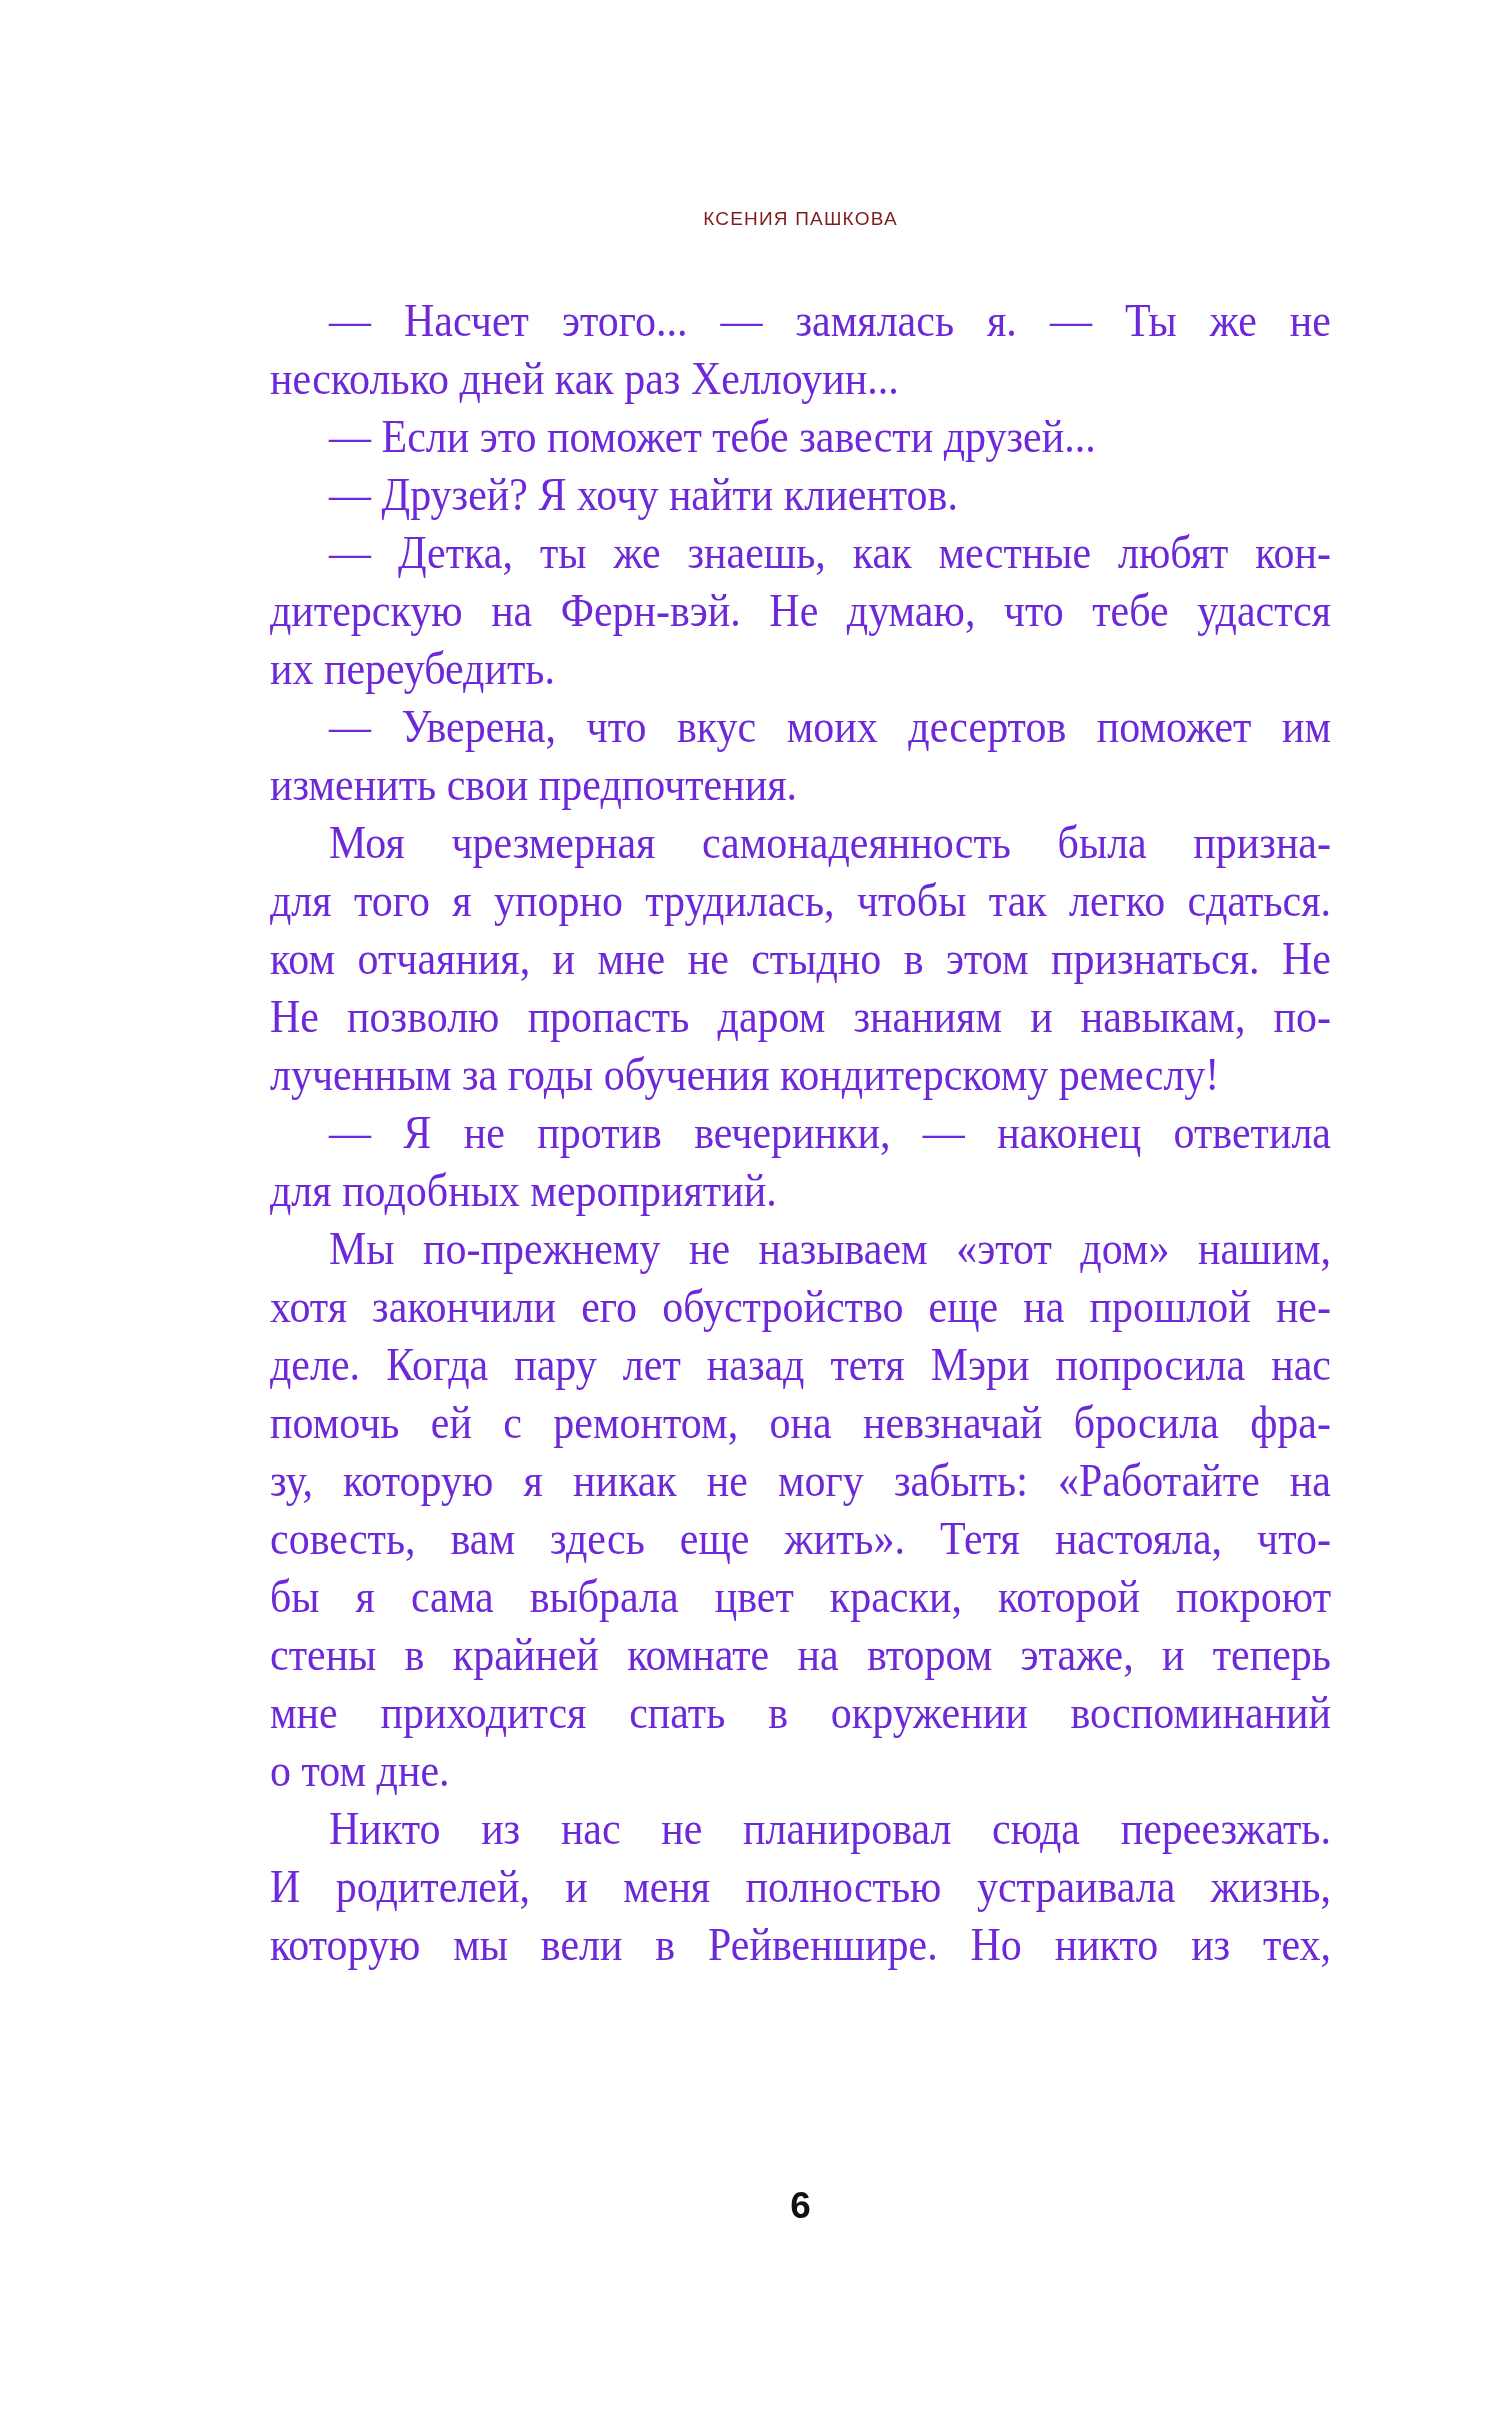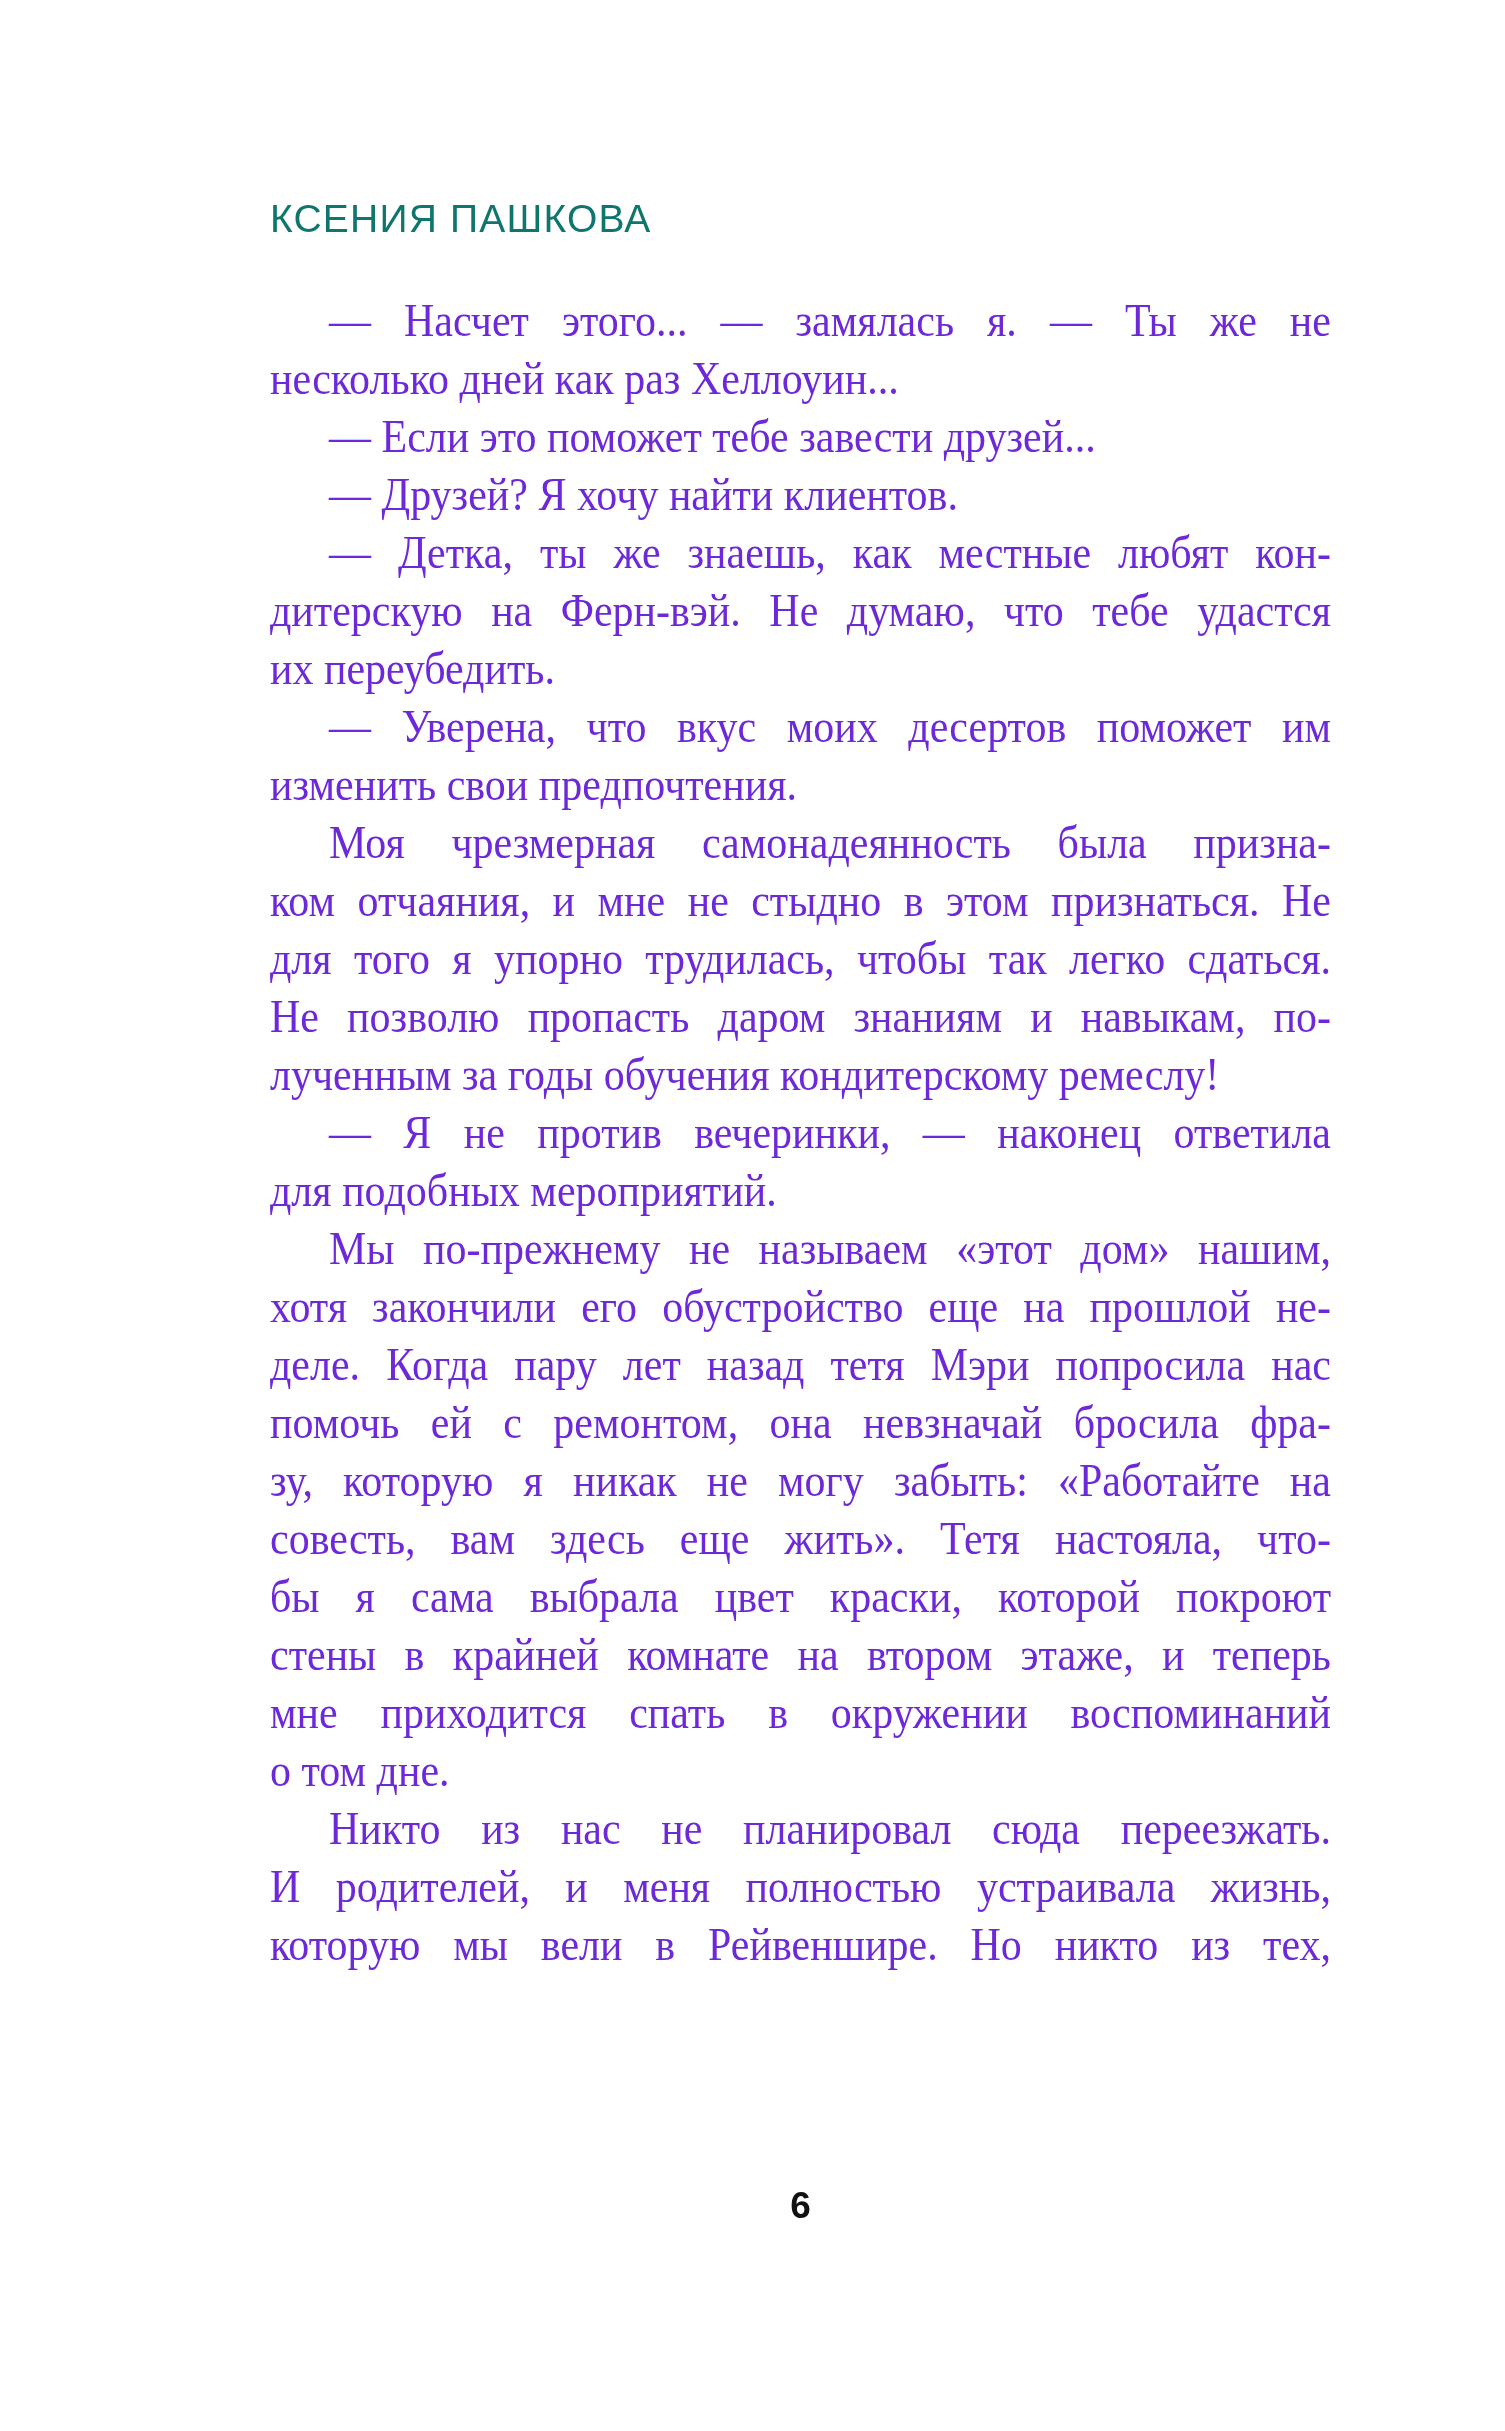"КСЕНИЯ ПАШКОВА" .running-head { color: #0f766e -> #7f1d1d; font-size: 39px -> 19px; text-align: left -> center }
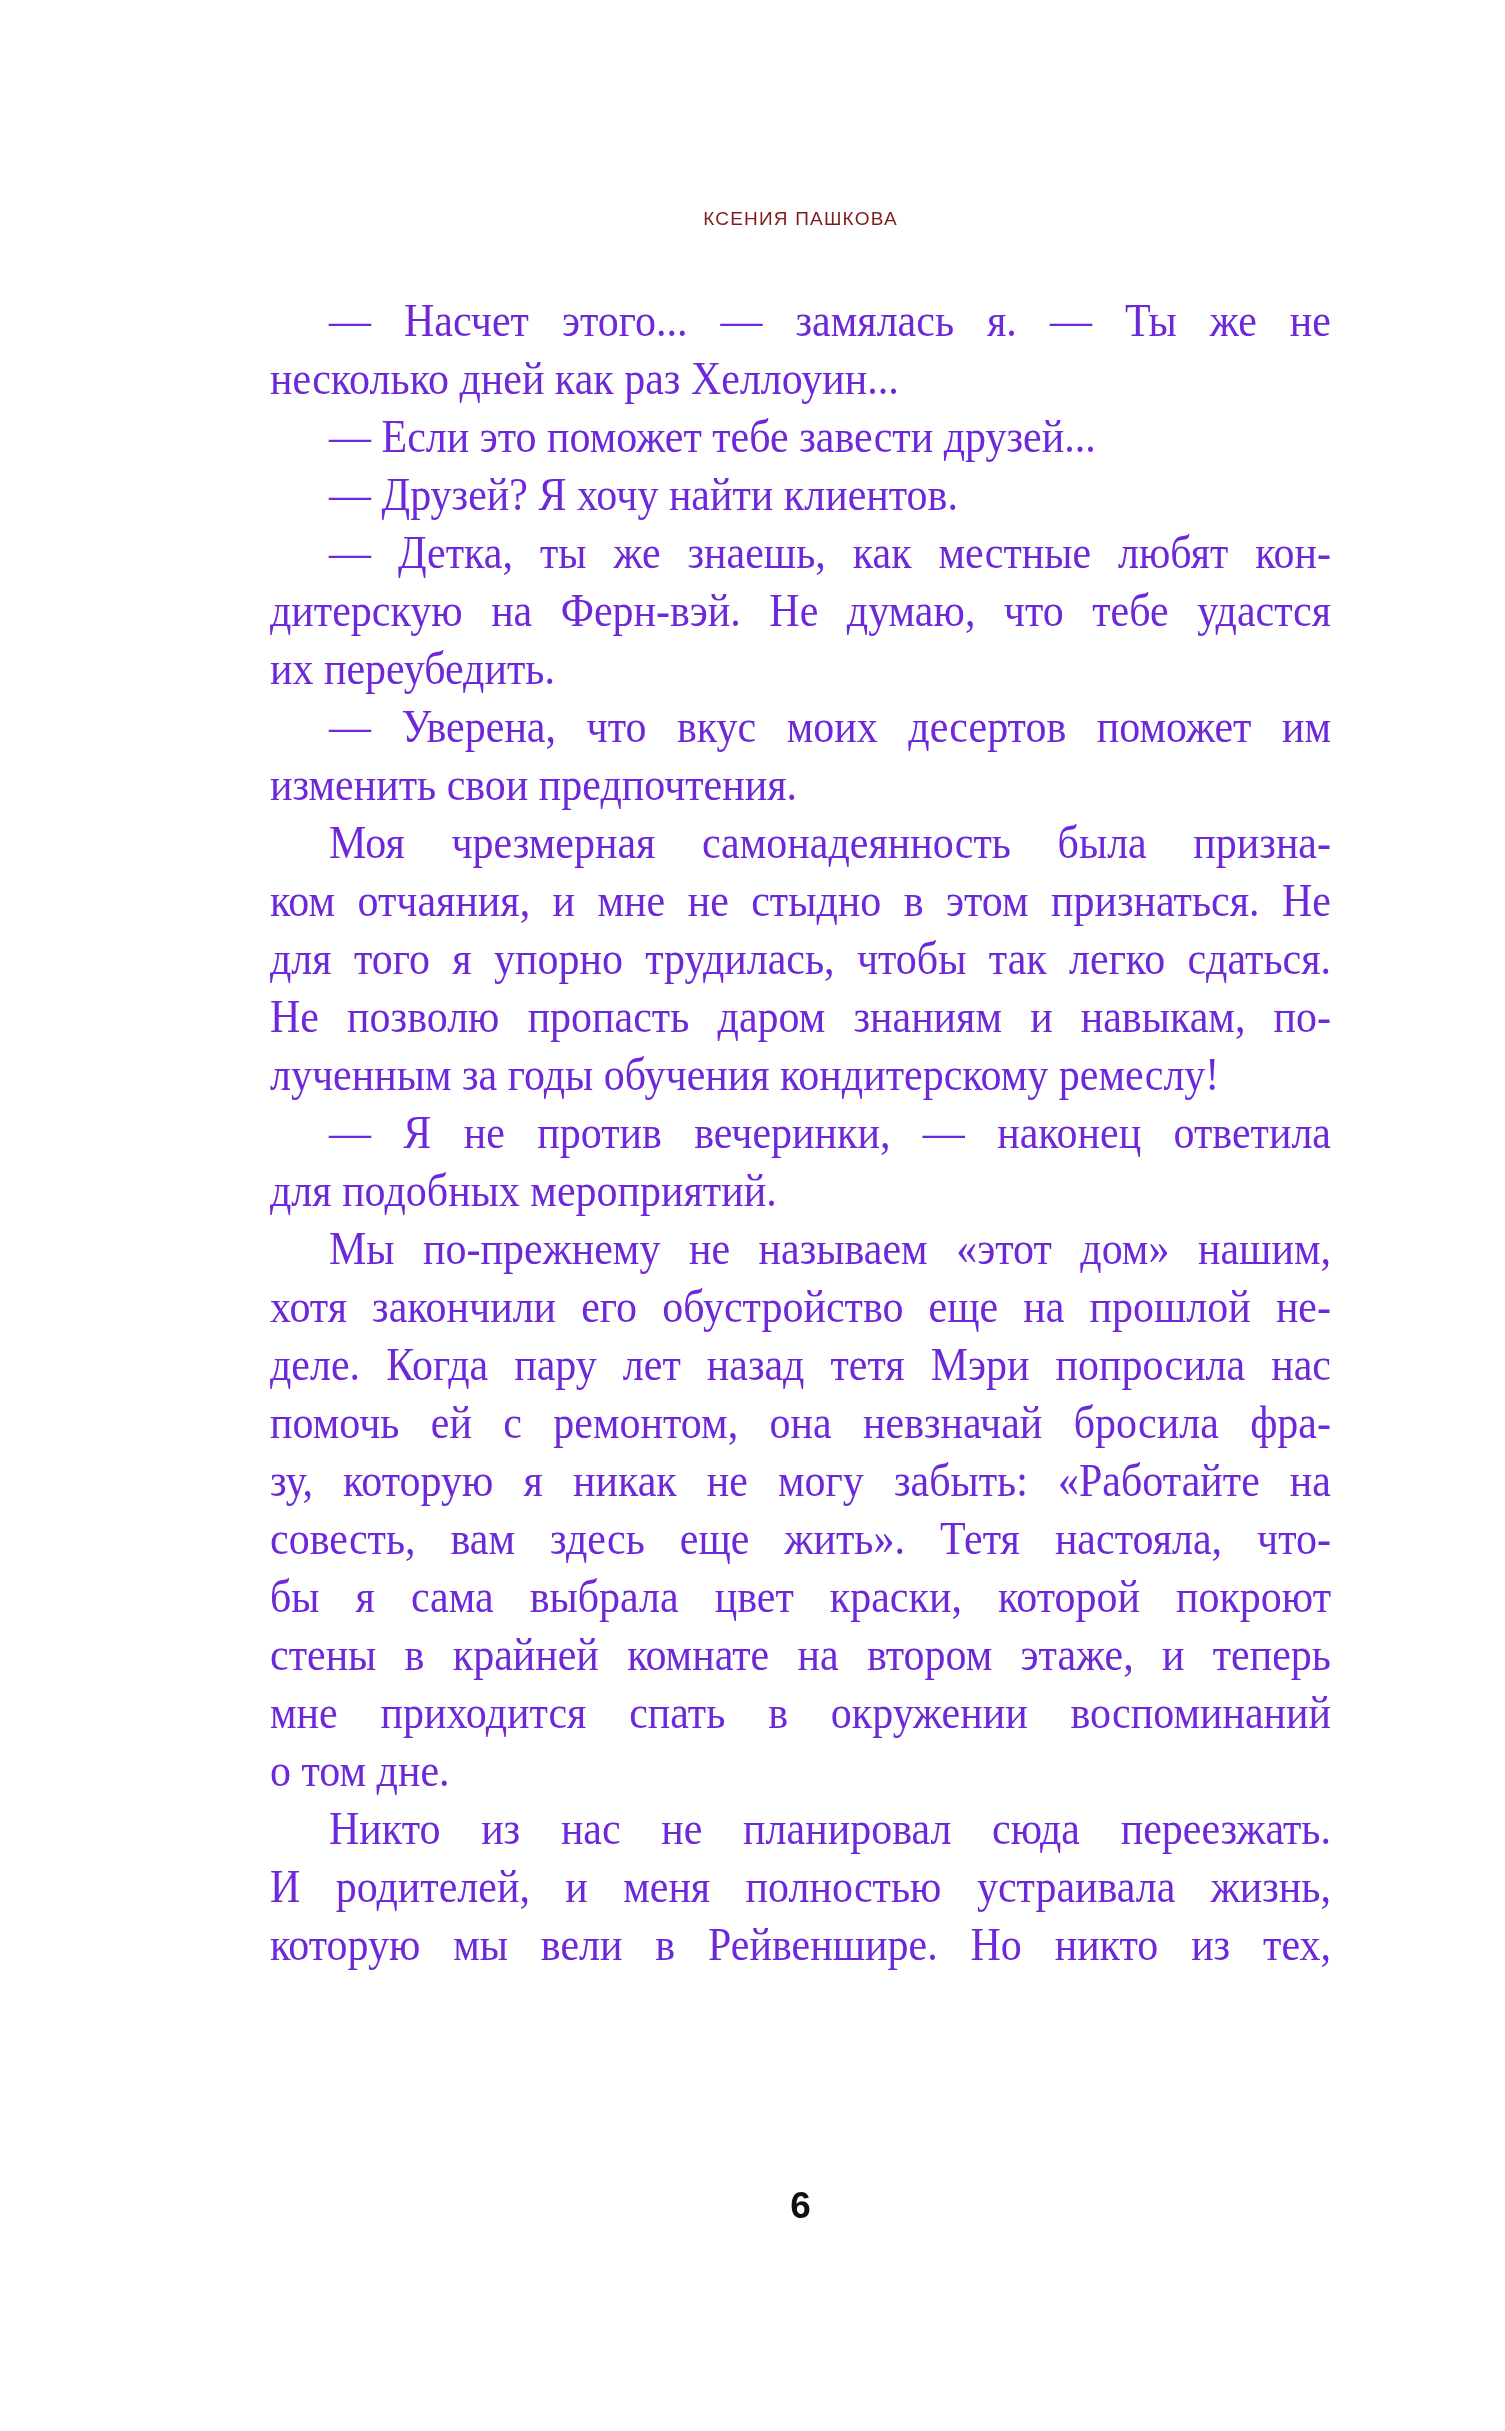"ком отчаяния, и мне не" div.line { order: before "для того я упорно трудилась," -> after "для того я упорно трудилась," }
